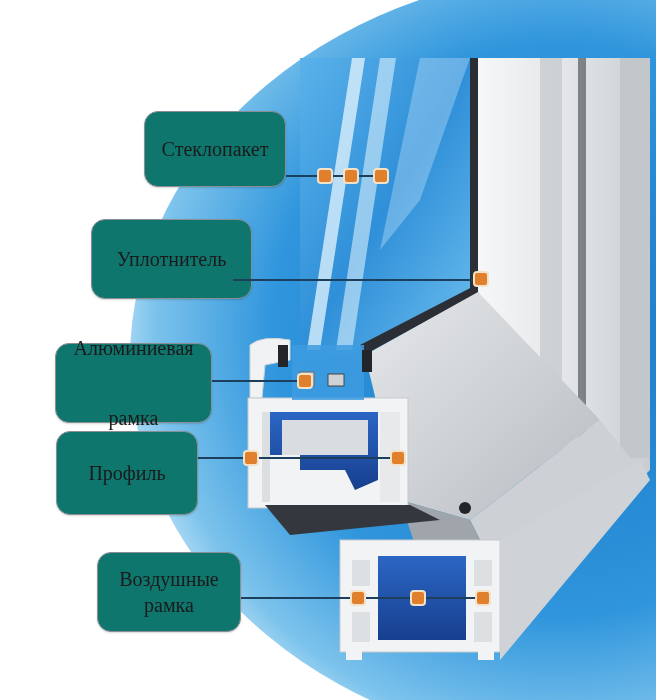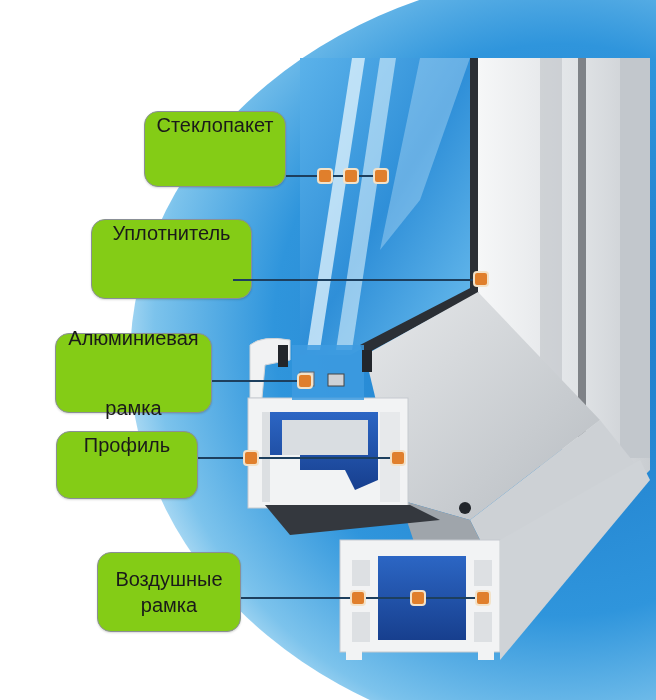"Стеклопакет" .label-box { align-items: none -> center; background: #84cc16 -> #0f766e; font-family: none -> Liberation Serif, serif }
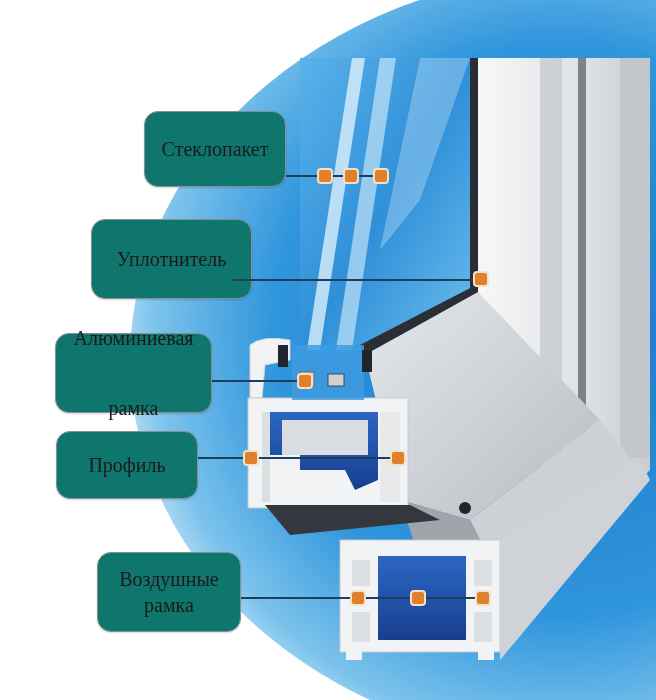"Алюминиевая" div.label-box { top: 333px -> 343px }
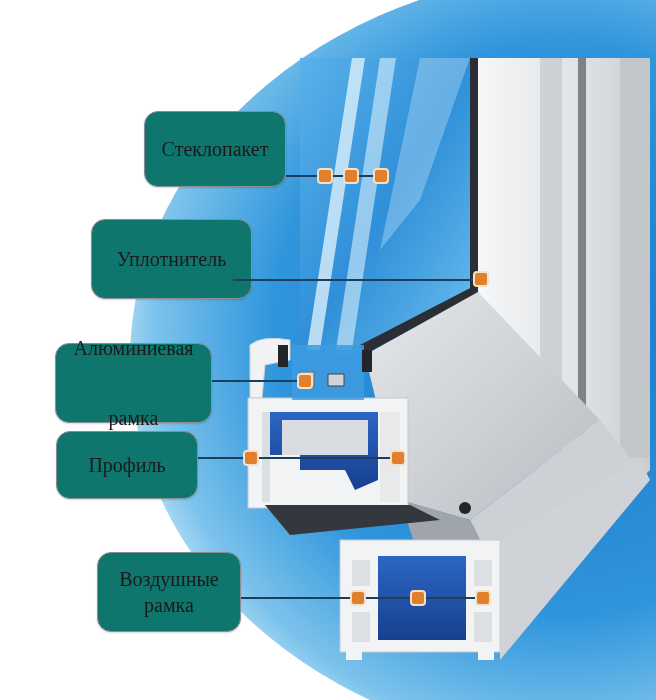"Профиль" div.label-box { height: 68px -> 84px }
